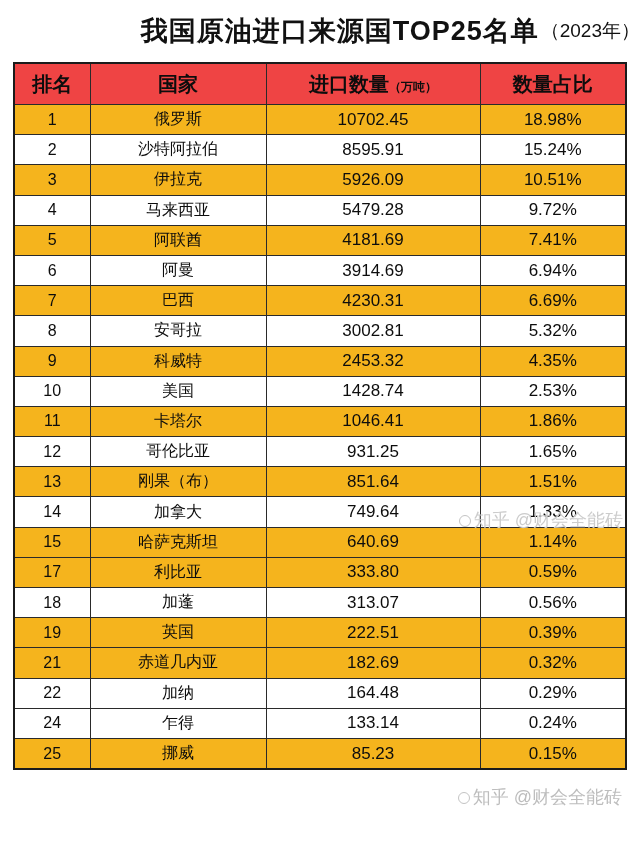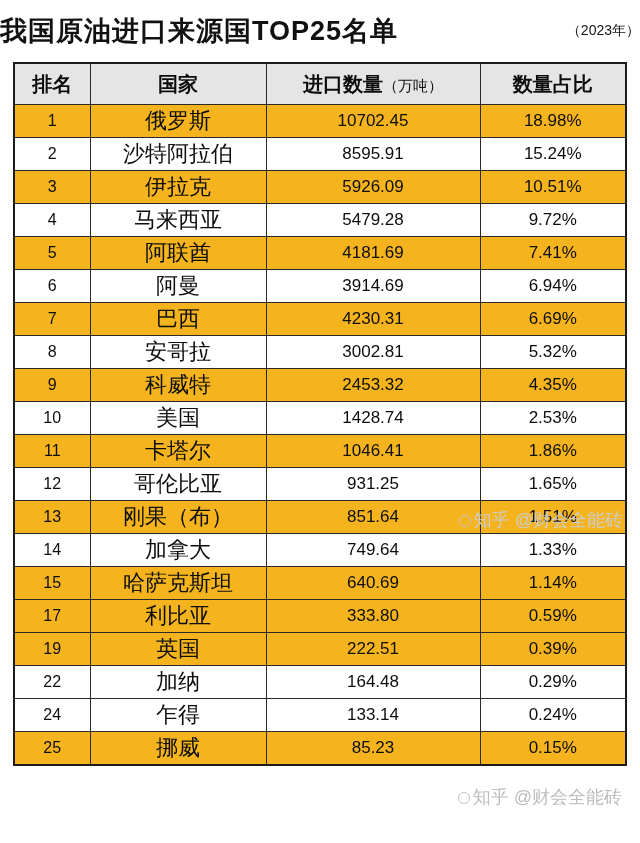"我国原油进口来源国TOP25名单" .title-bar { justify-content: space-between -> flex-end }
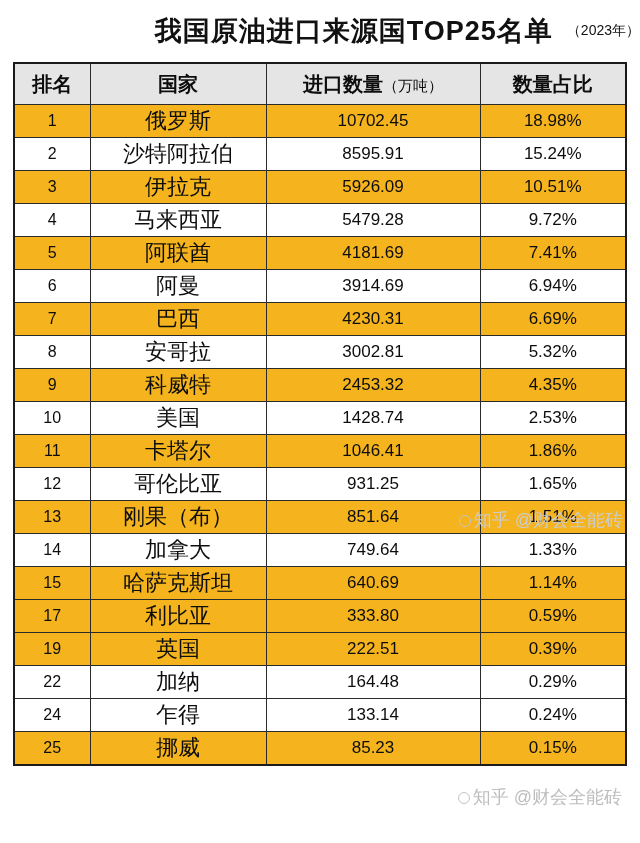"（2023年）" .title-sub { font-size: 14px -> 19px; margin-left: 14px -> 2px }
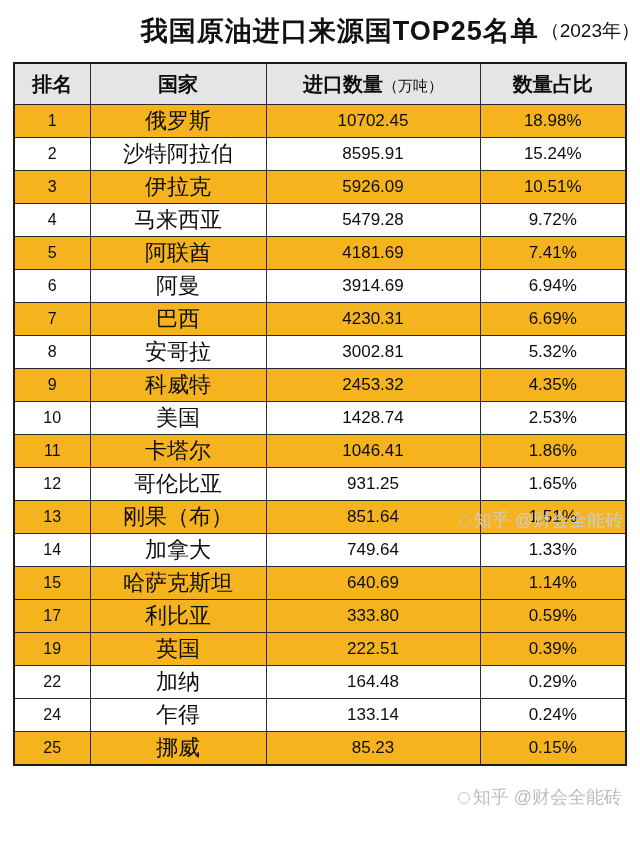"排名" thead th { background: #e5e5e5 -> #ef4444 }
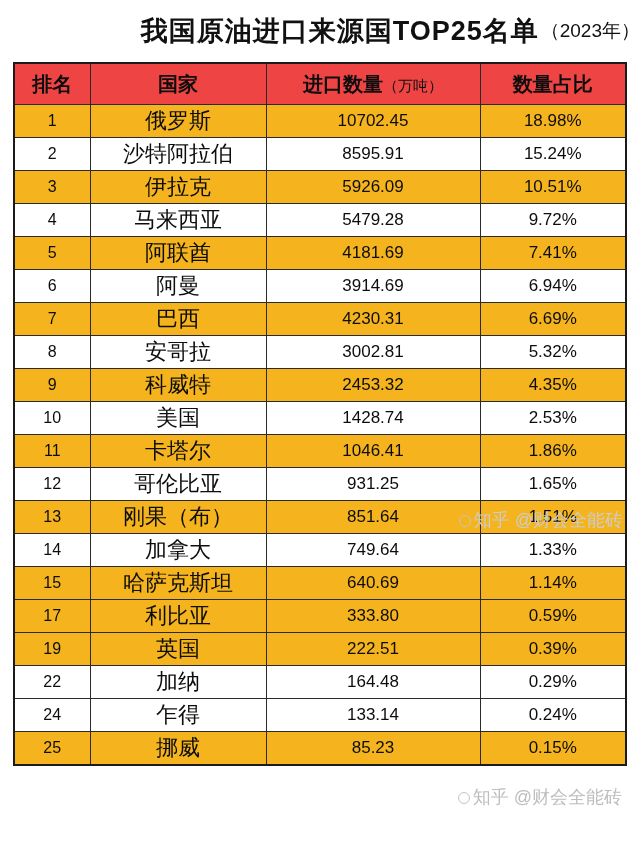"（万吨）" thead th .unit { font-size: 15px -> 12px; font-weight: normal -> bold }
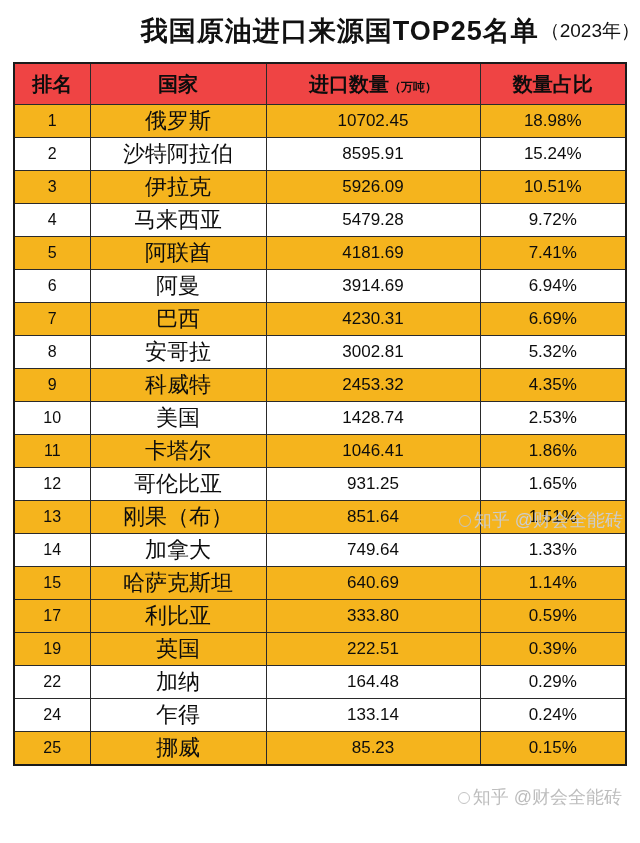"俄罗斯" tbody td.country { font-size: 22px -> 16px }
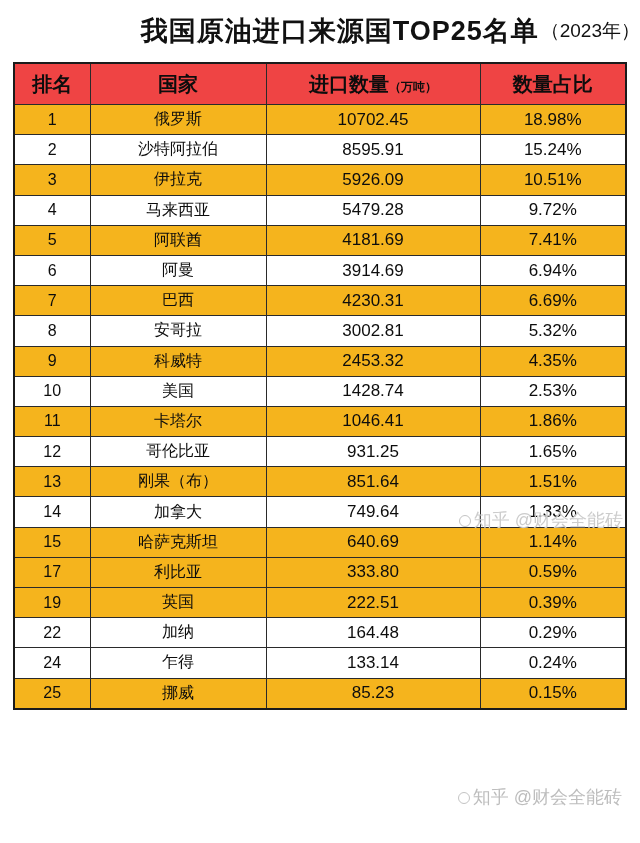"18" tr.plain { html: none -> <tr> <td>18</td> <td>加蓬</td> <td>313.07</td> <td>0.56%</td> </tr> }
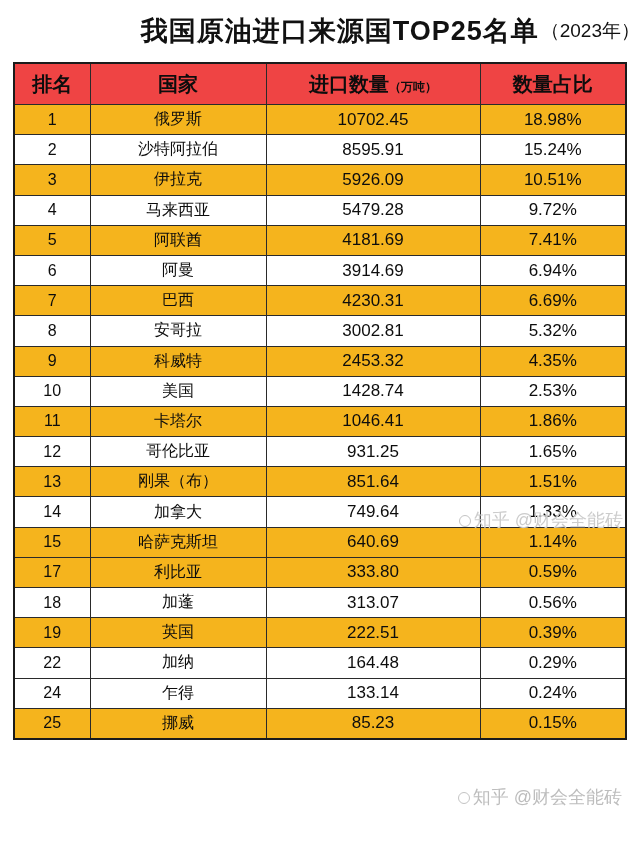"21" tr.hl { html: none -> <tr> <td>21</td> <td>赤道几内亚</td> <td>182.69</td> <td>0.32%</td> </tr> }
